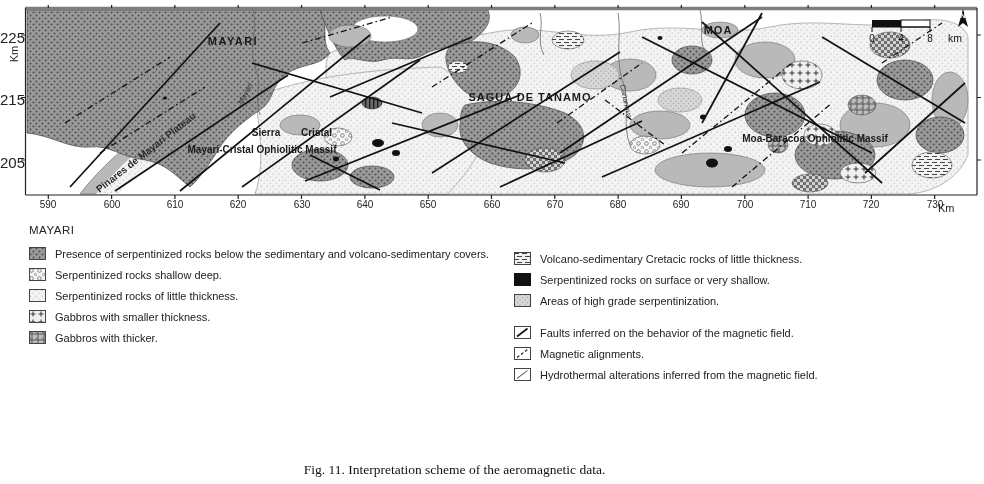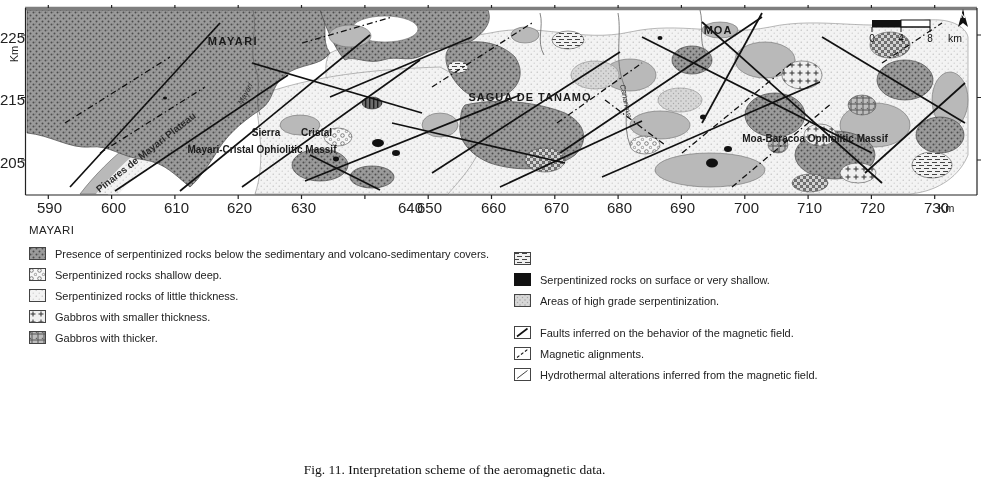"590" .xtick { font-size: 15px -> 10px; text-align: right -> center }
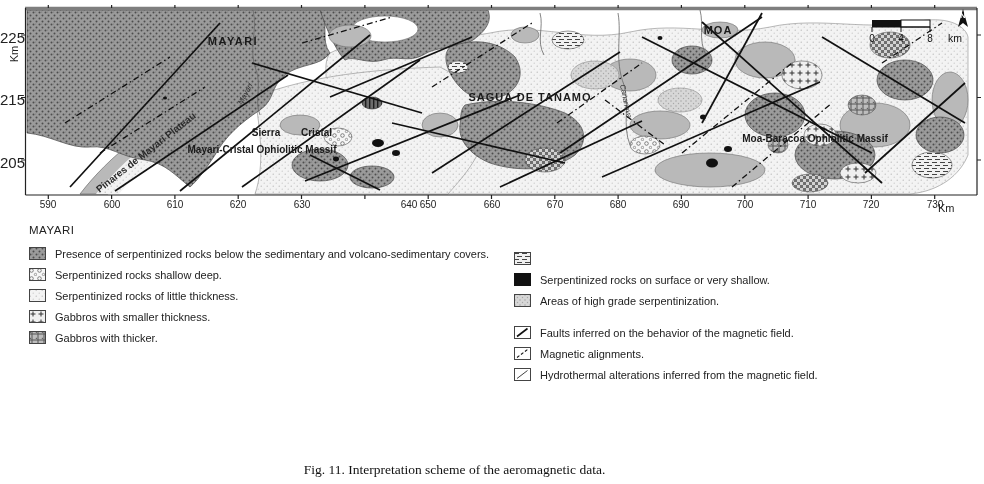"640" span.xtick { margin-left: 44px -> none }
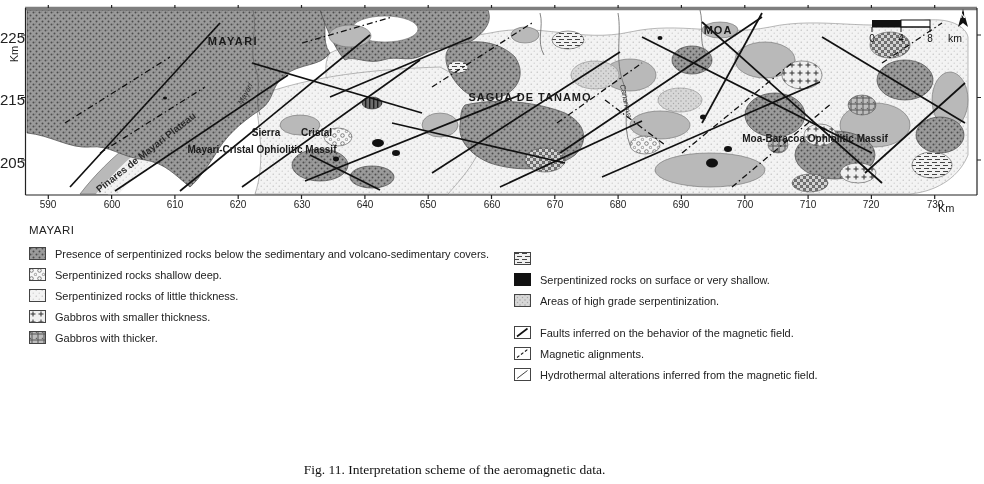"Volcano-sedimentary Cretacic rocks of" span.legend-label { html: none -> <span>Volcano-sedimentary Cretacic rocks of little thickness.</span> }
